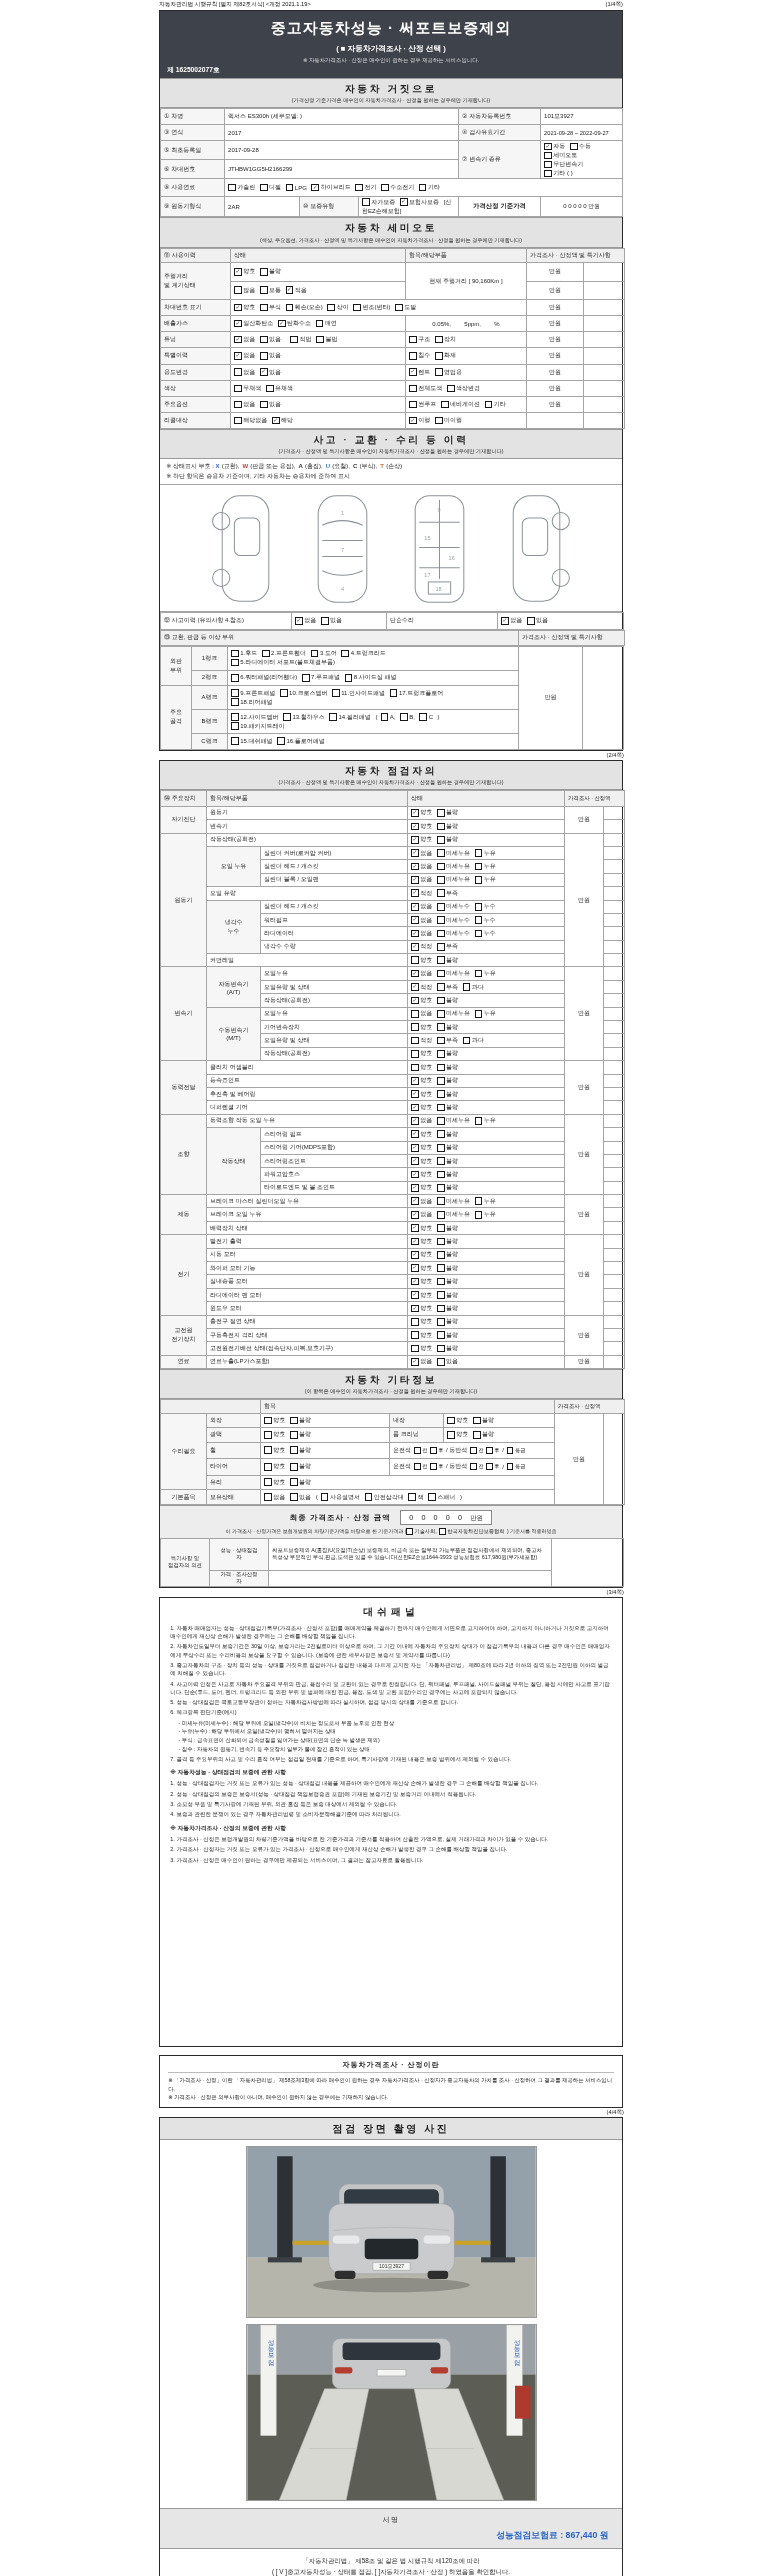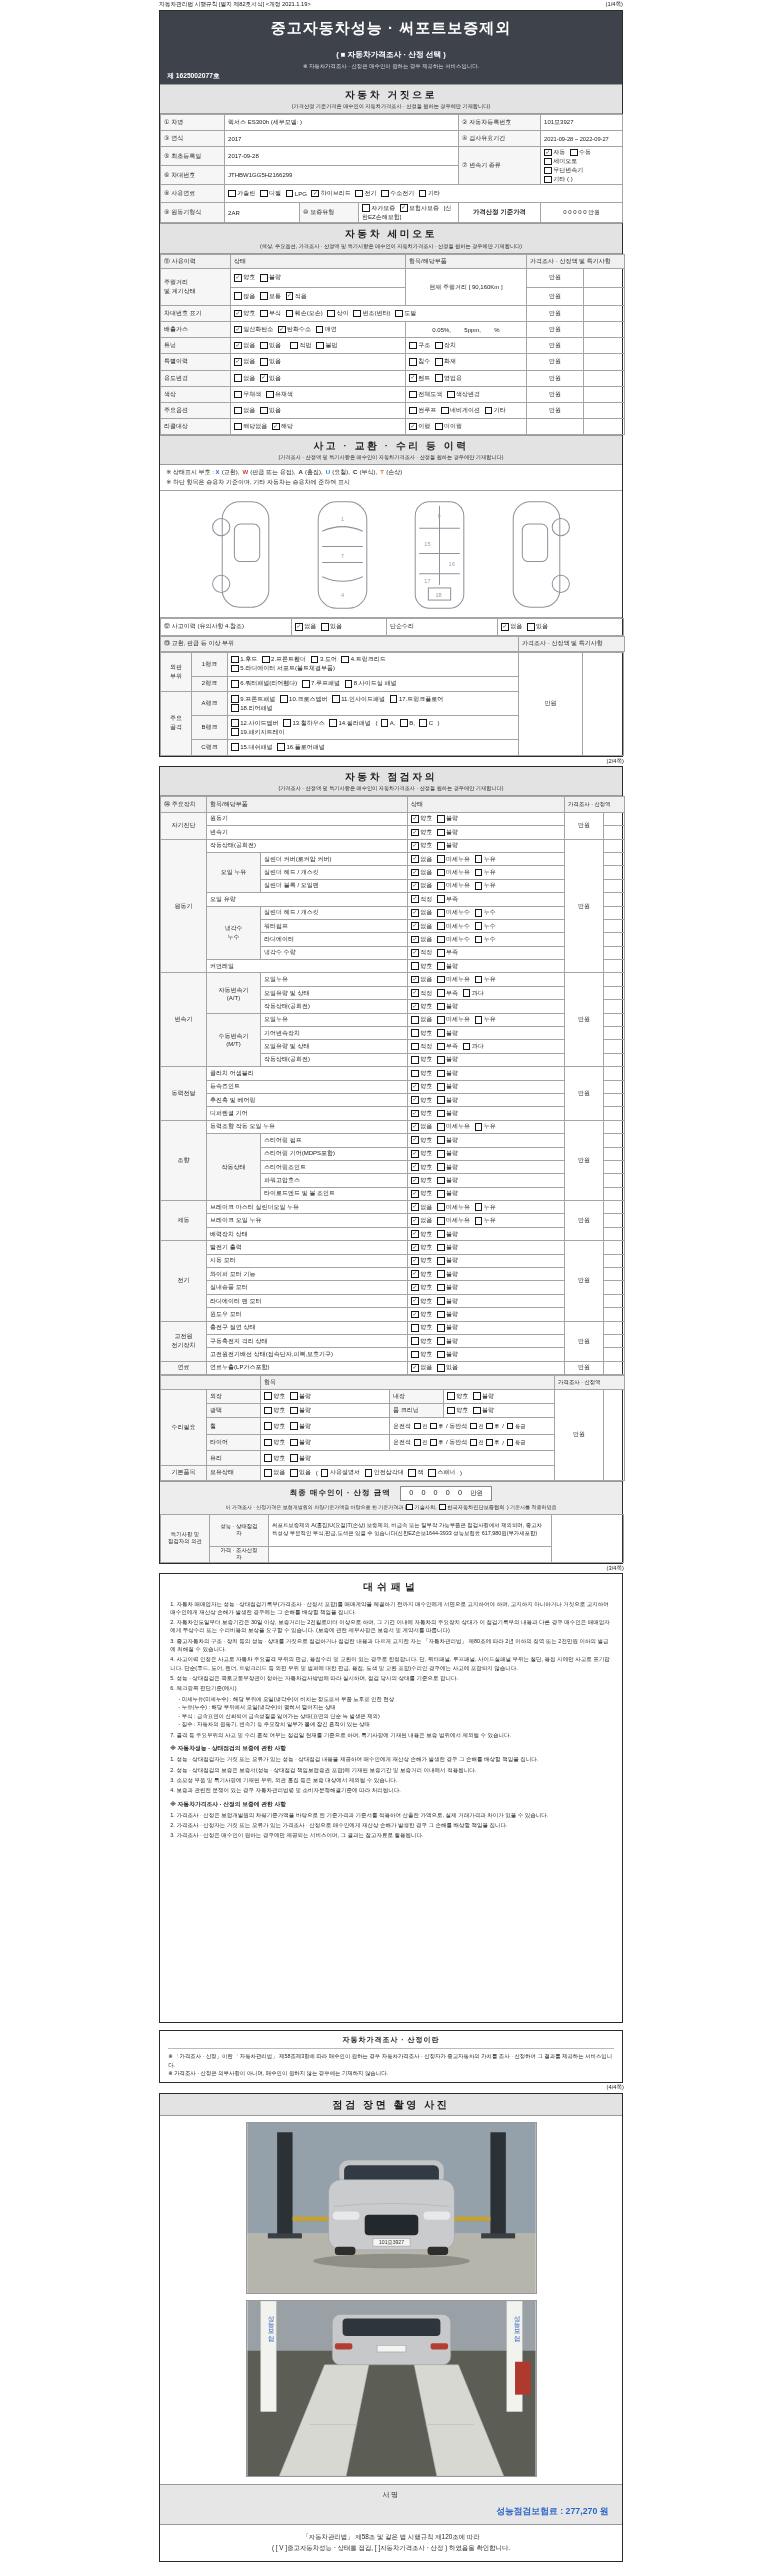"( ■ 자동차가격조사 · 산정" .darkhead .s { margin-top: 12px -> 6px }
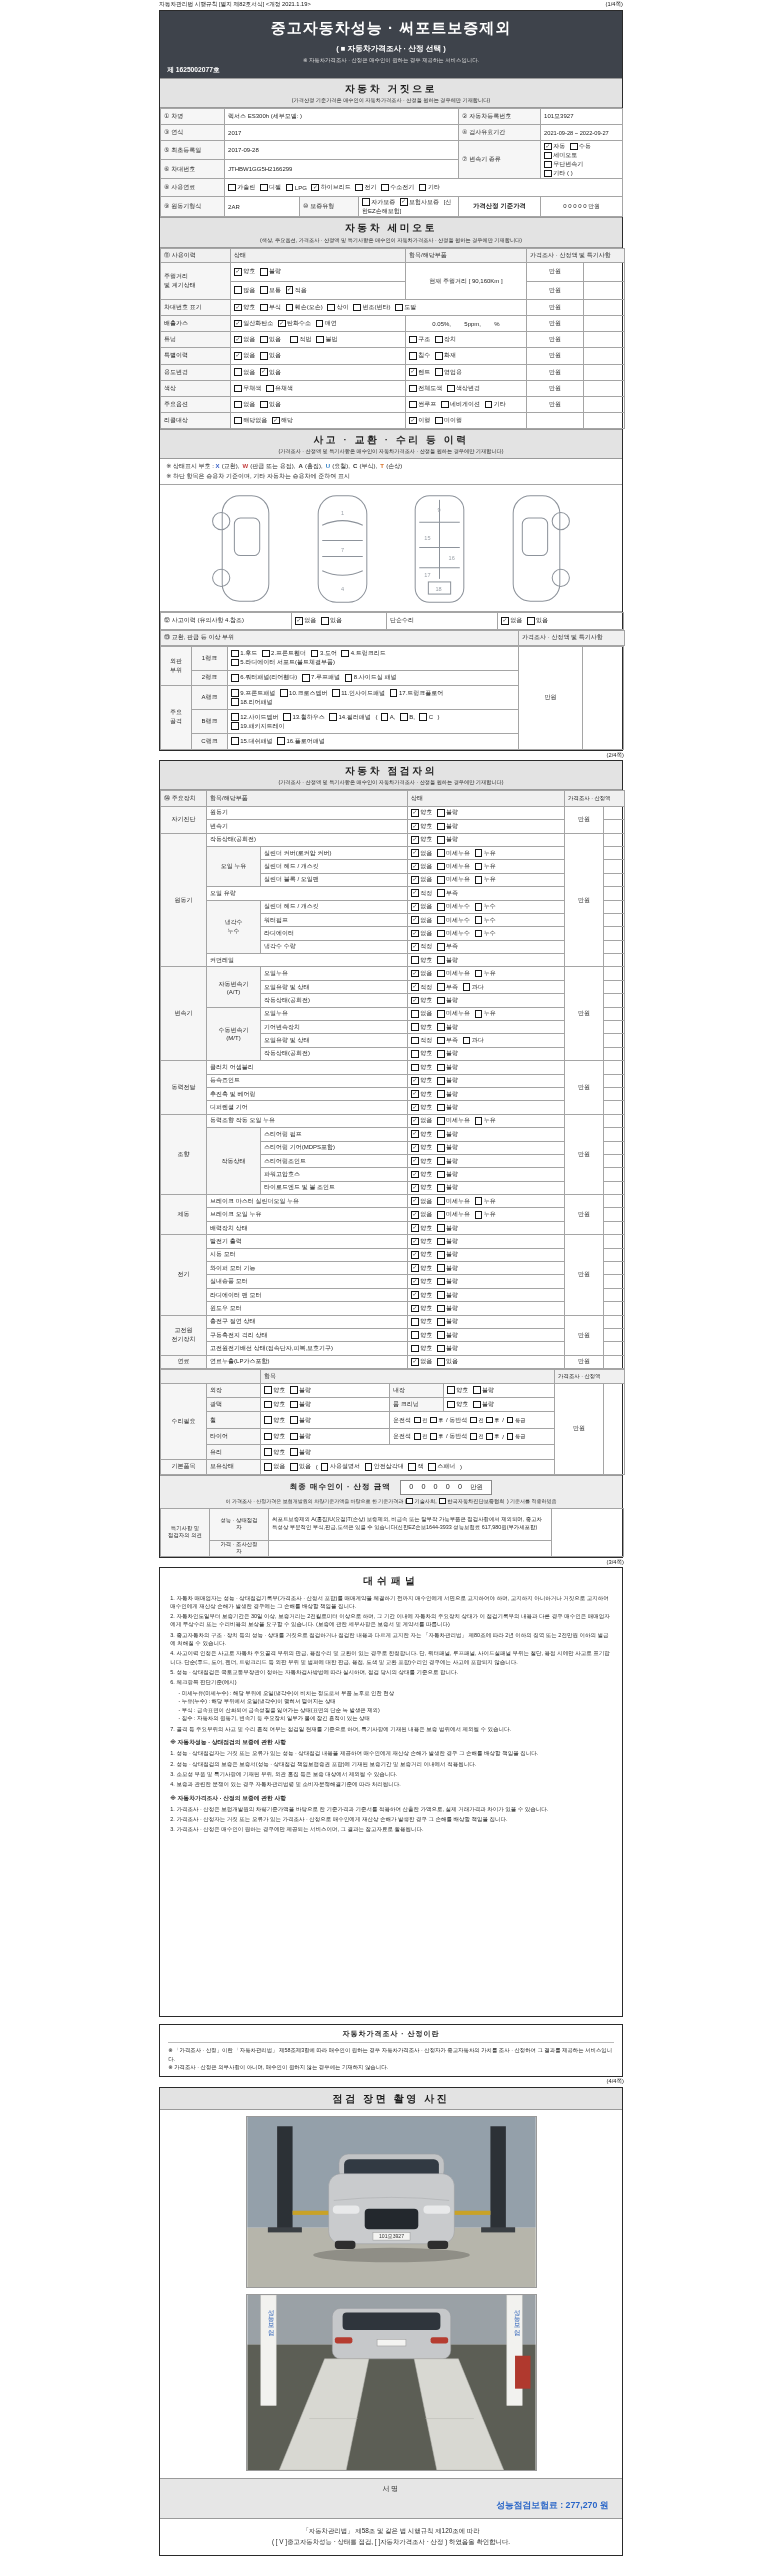"자동차 기타정보" div.band { html: none -> <div> <div>자동차 기타정보</div> <div>(이 항목은 매수인이 자동차가격조사 · 산정을 원하는 경우에만 기재합니다)</div> </div> }
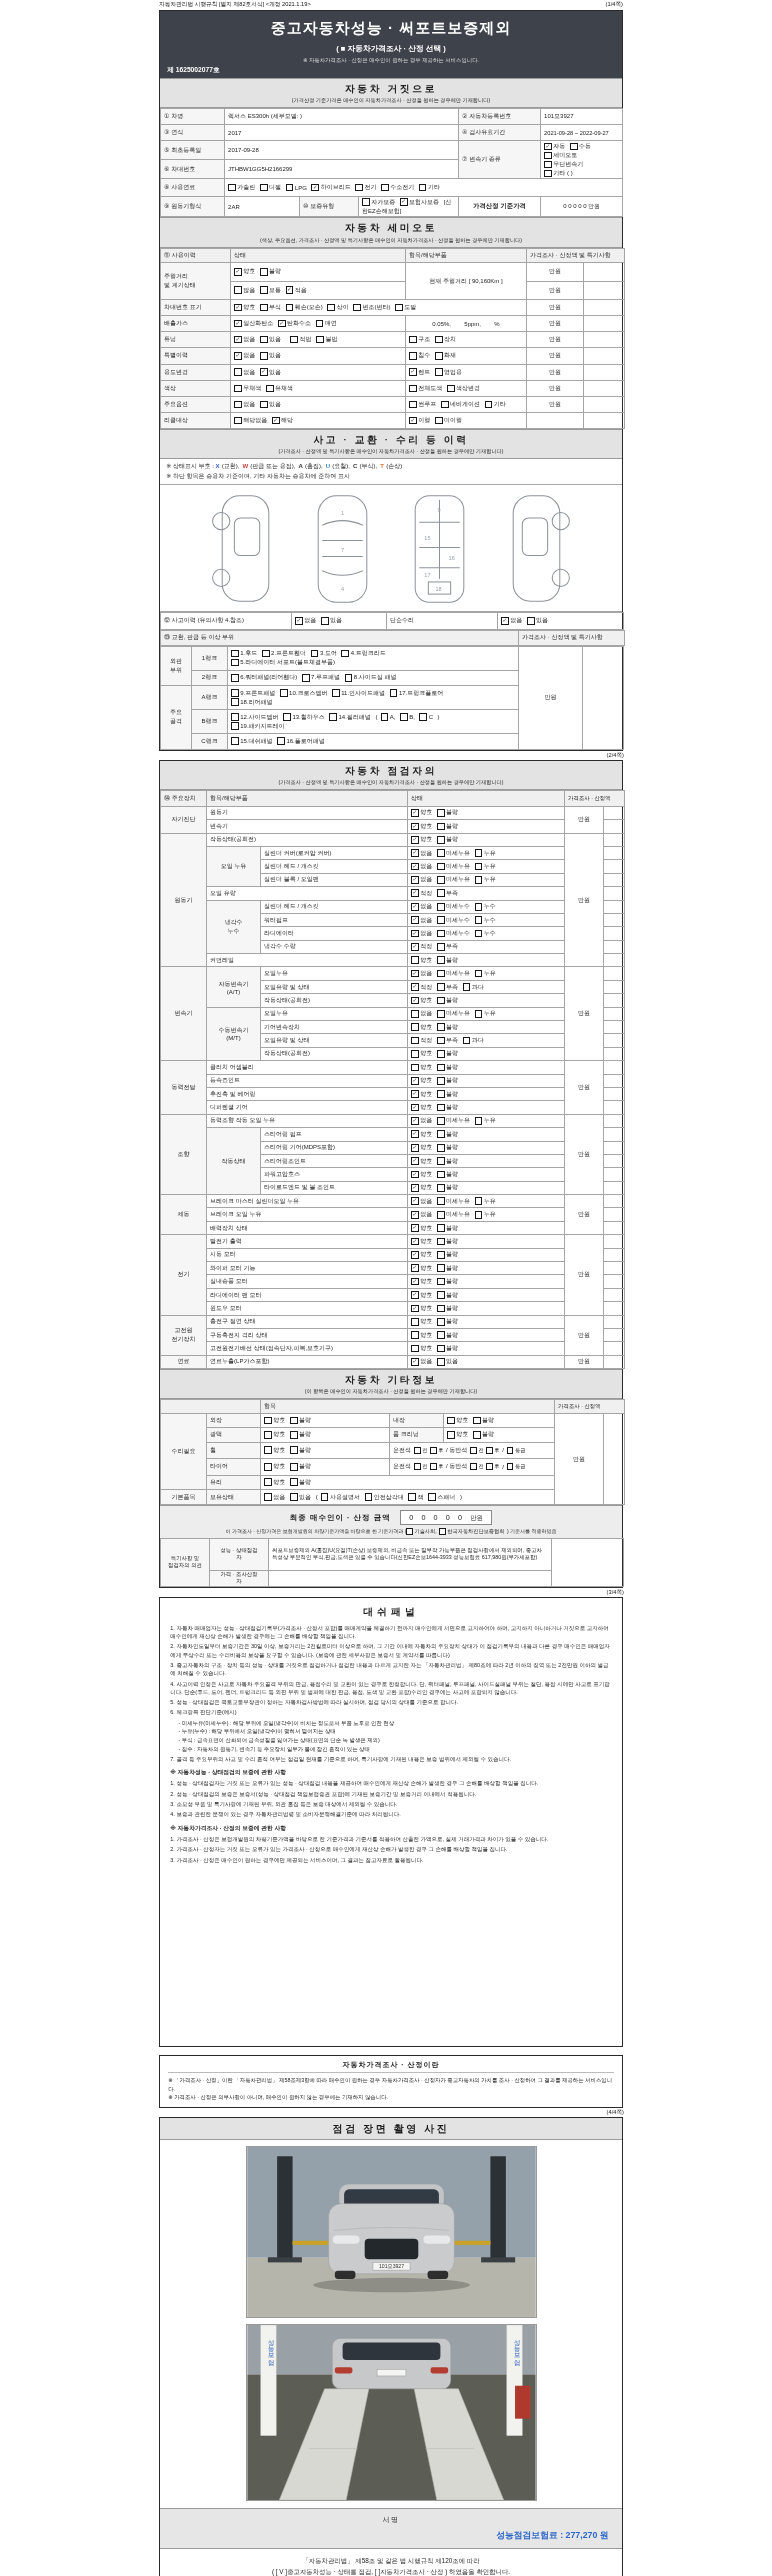"최종 매수인이 · 산정 금액" span.fl { text: 매수인이 -> 가격조사 }
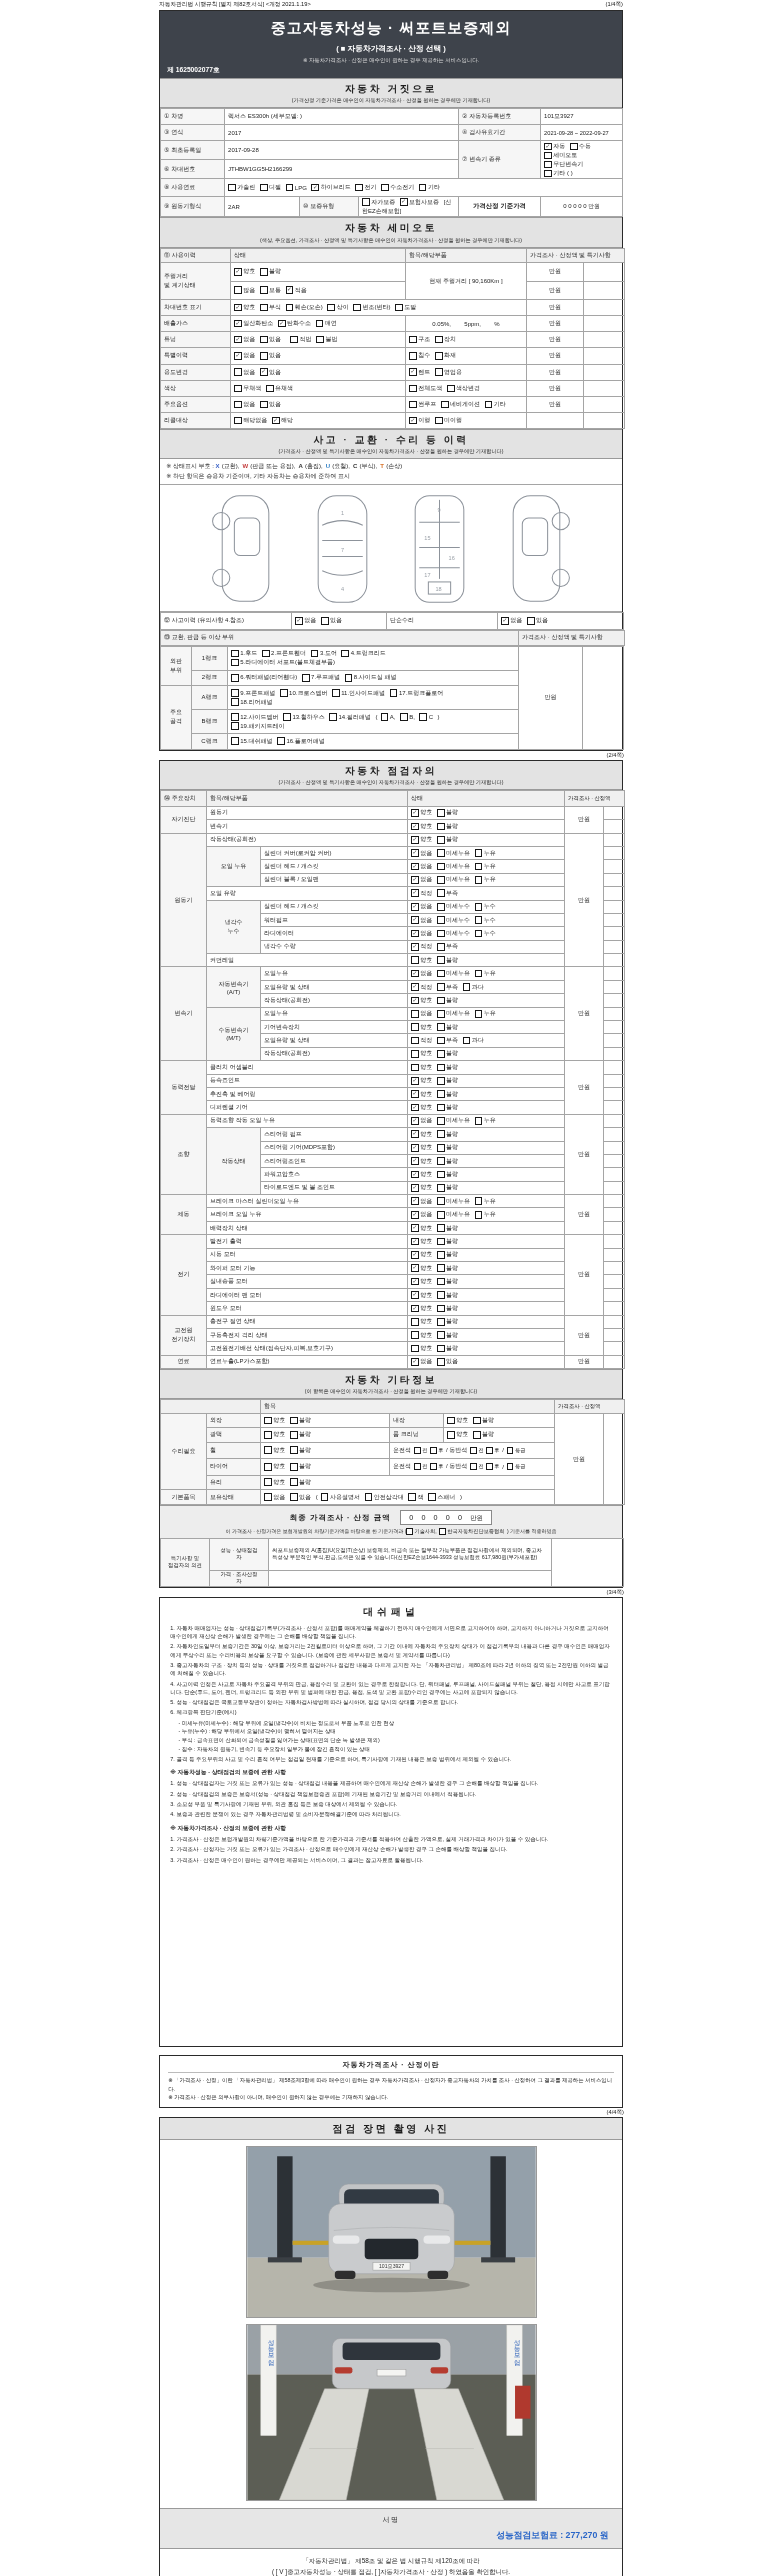"성능점검보험료 : 277,270 원" div.fee { text: 277,270 -> 867,440 }
